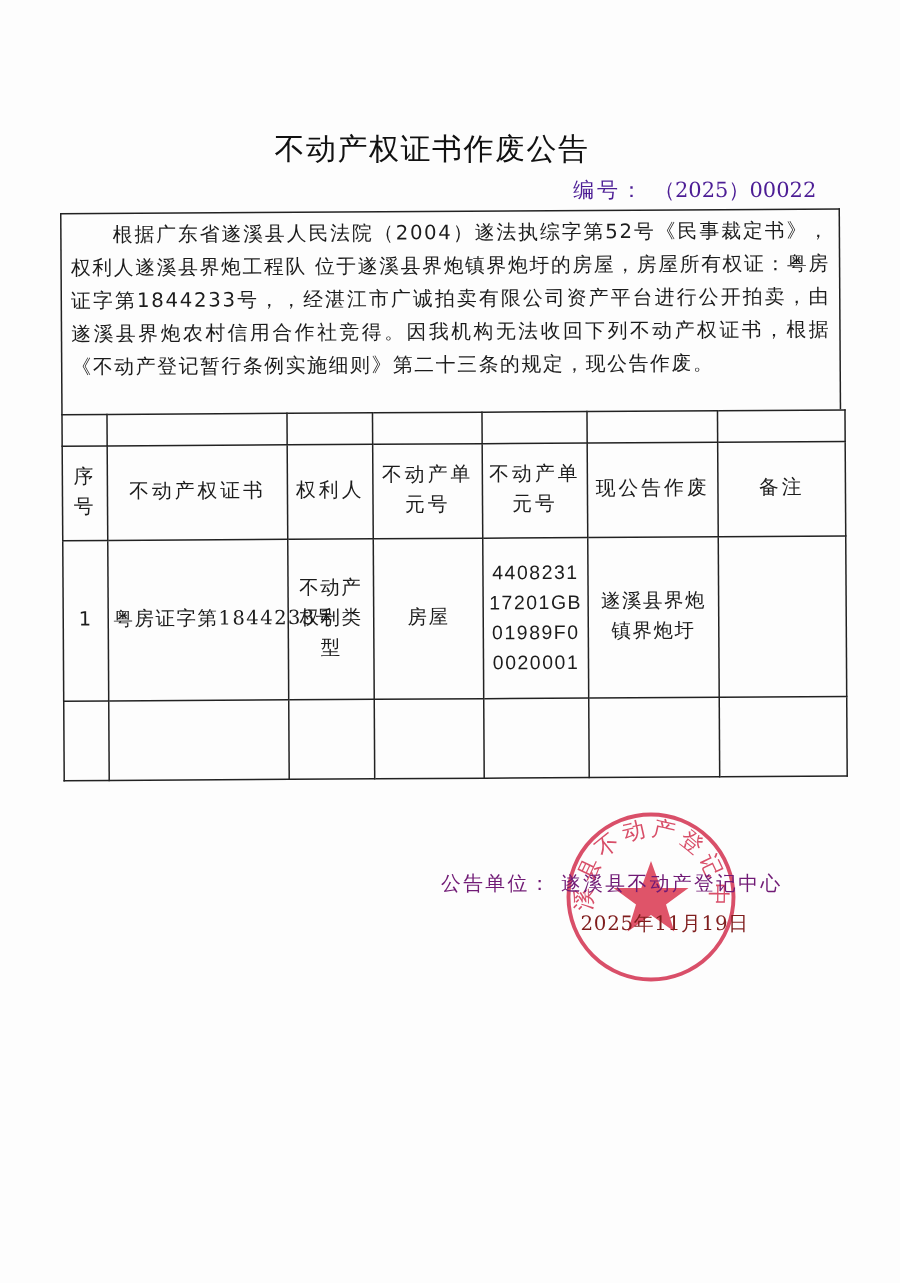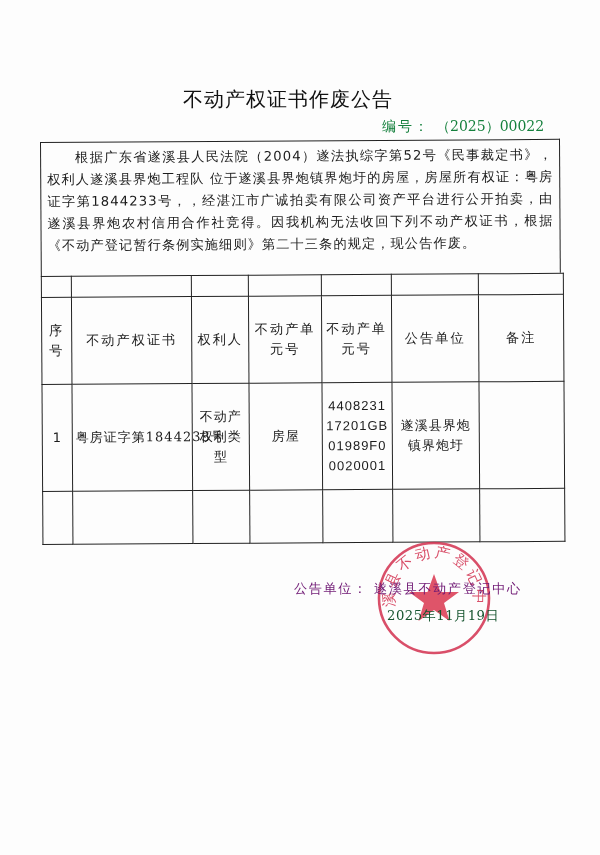"编号： （2025）00022" .docno { color: #15803d -> #4c1d95 }
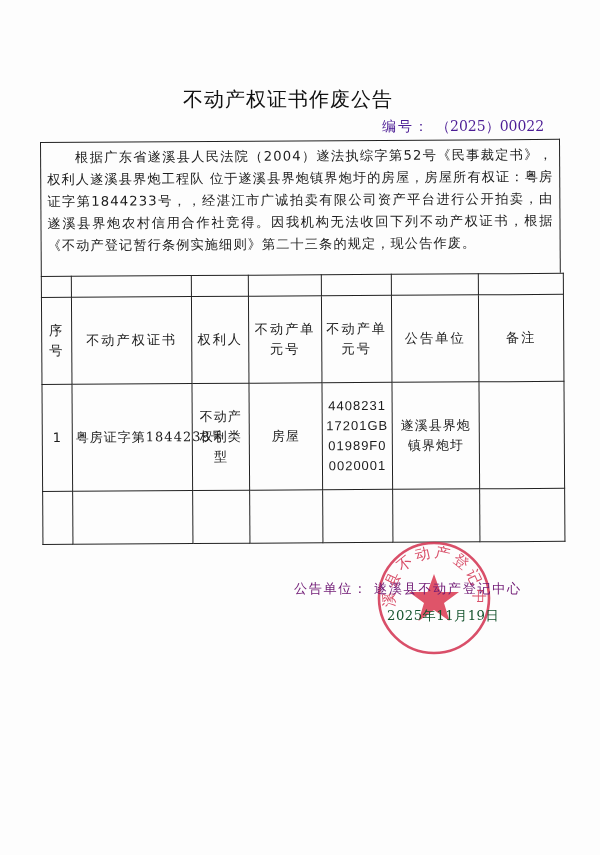"序号" td { padding: 12px 6px -> 0 6px }
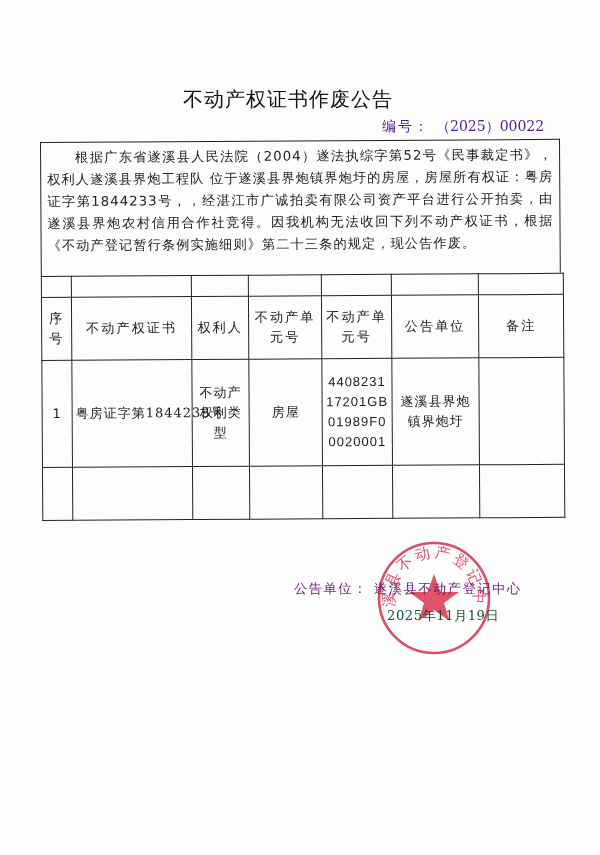"公告单位" td { text: 公告单位 -> 现公告作废 }
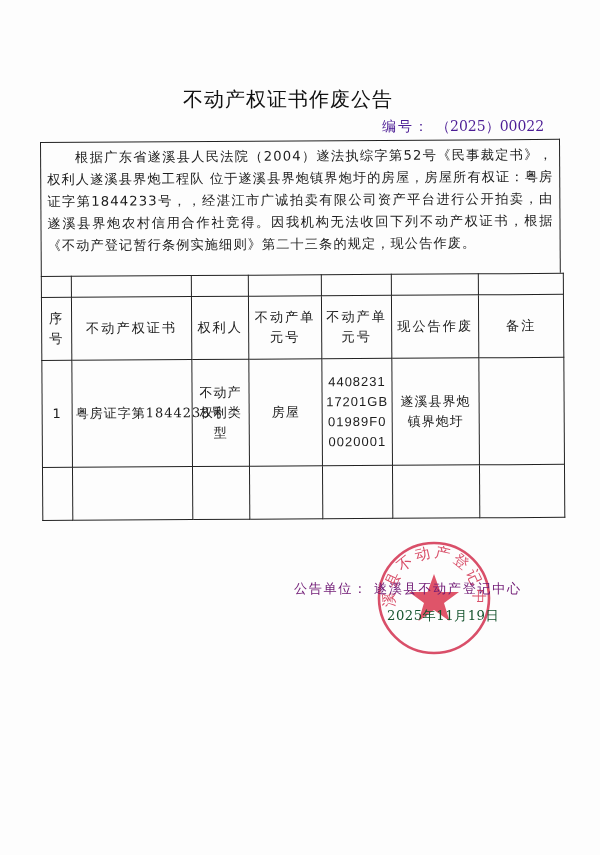"2025年11月19日" .date { color: #14532d -> #7f1d1d }
